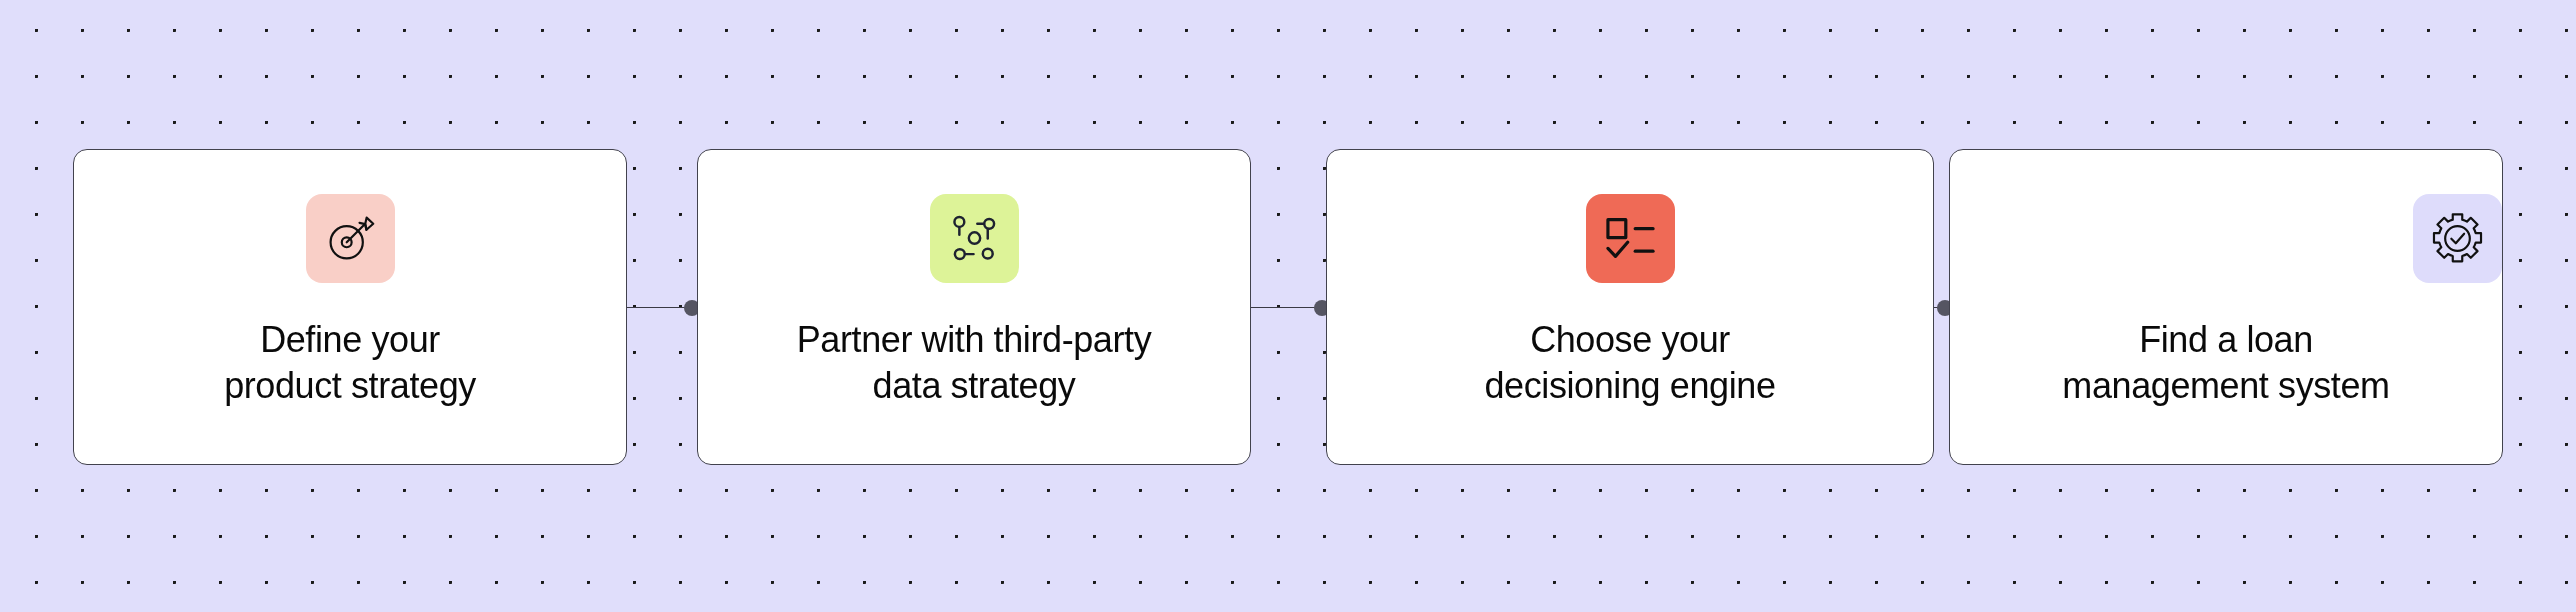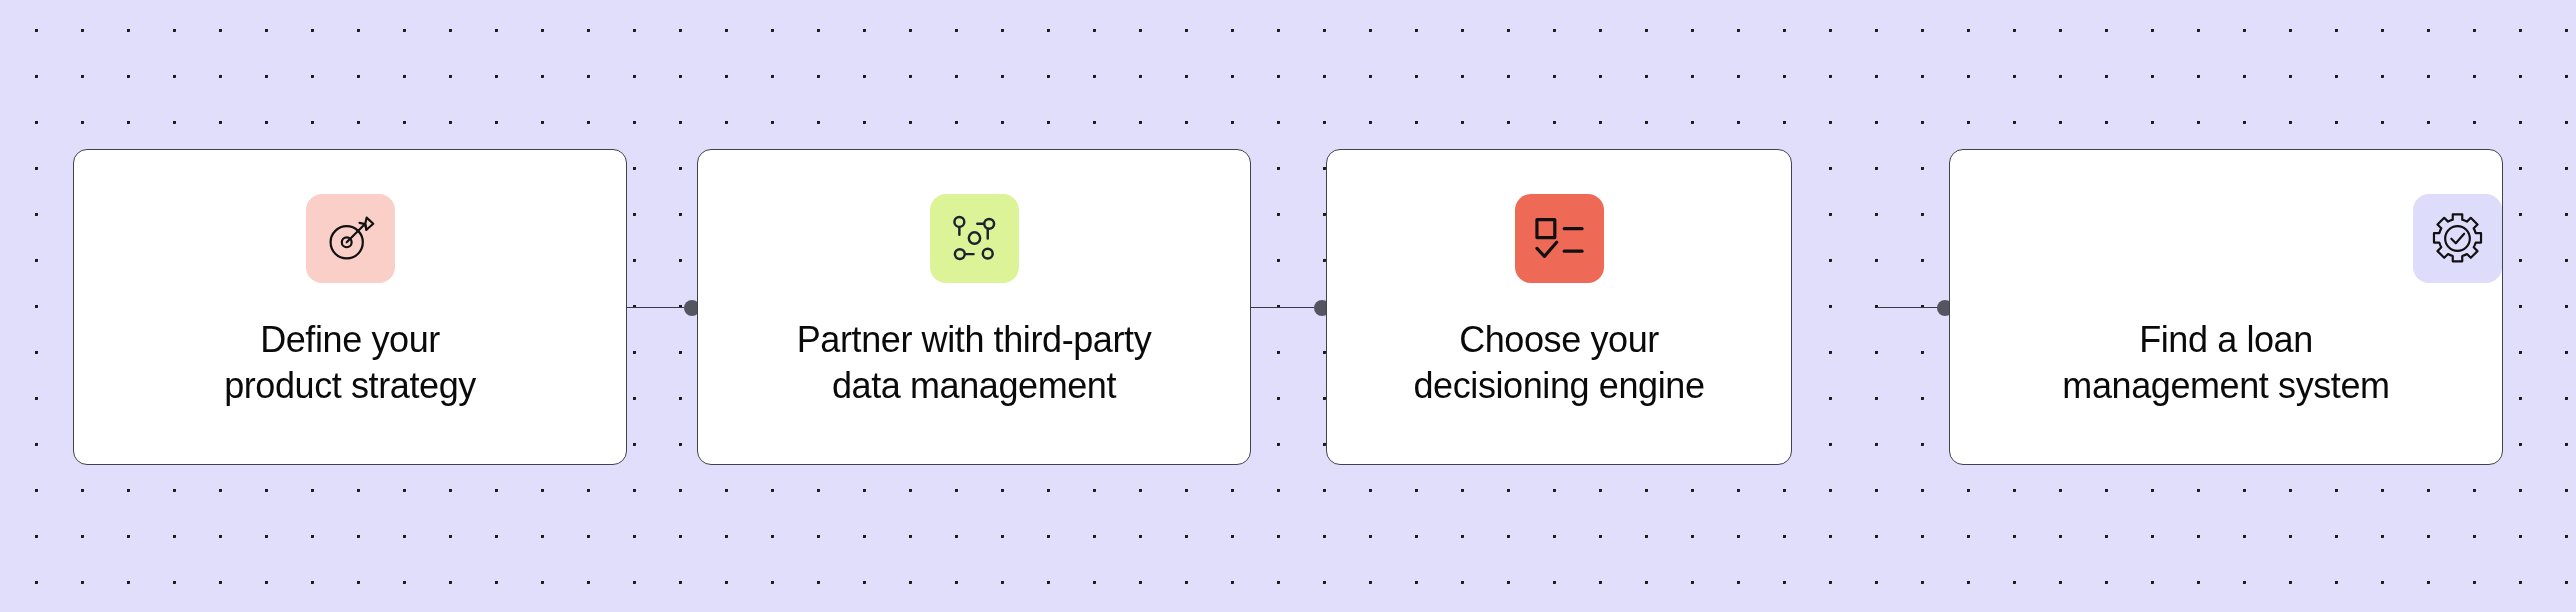"Partner with third-party" div.card-label { text: management -> strategy }
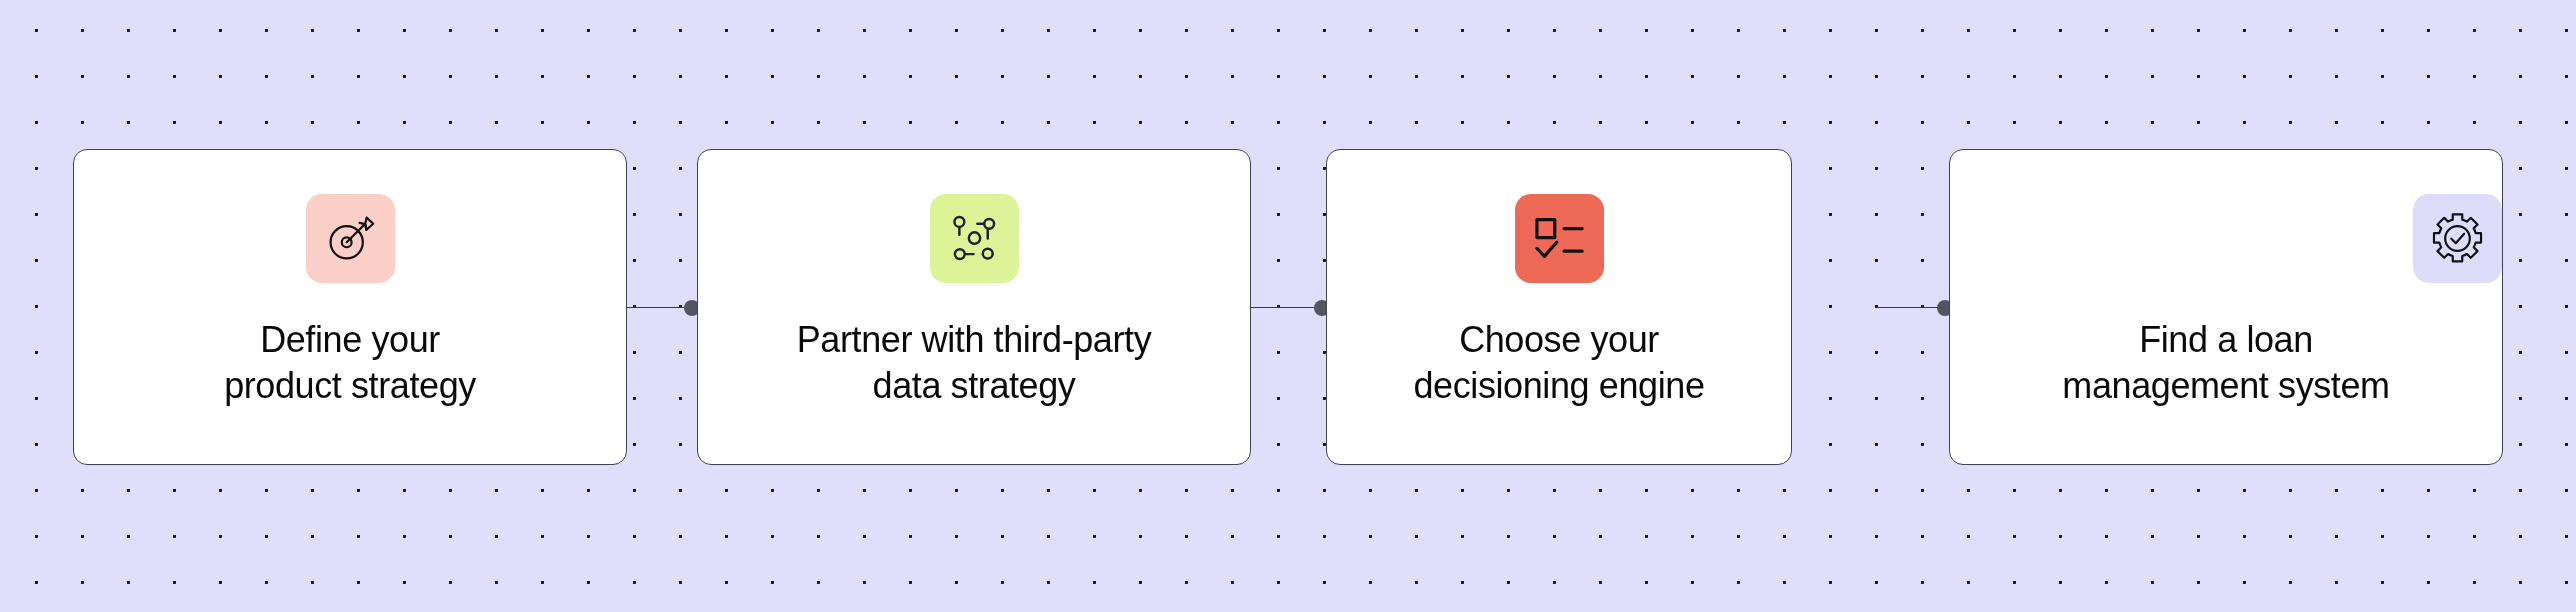"Choose your" div.card { width: 466px -> 608px }
